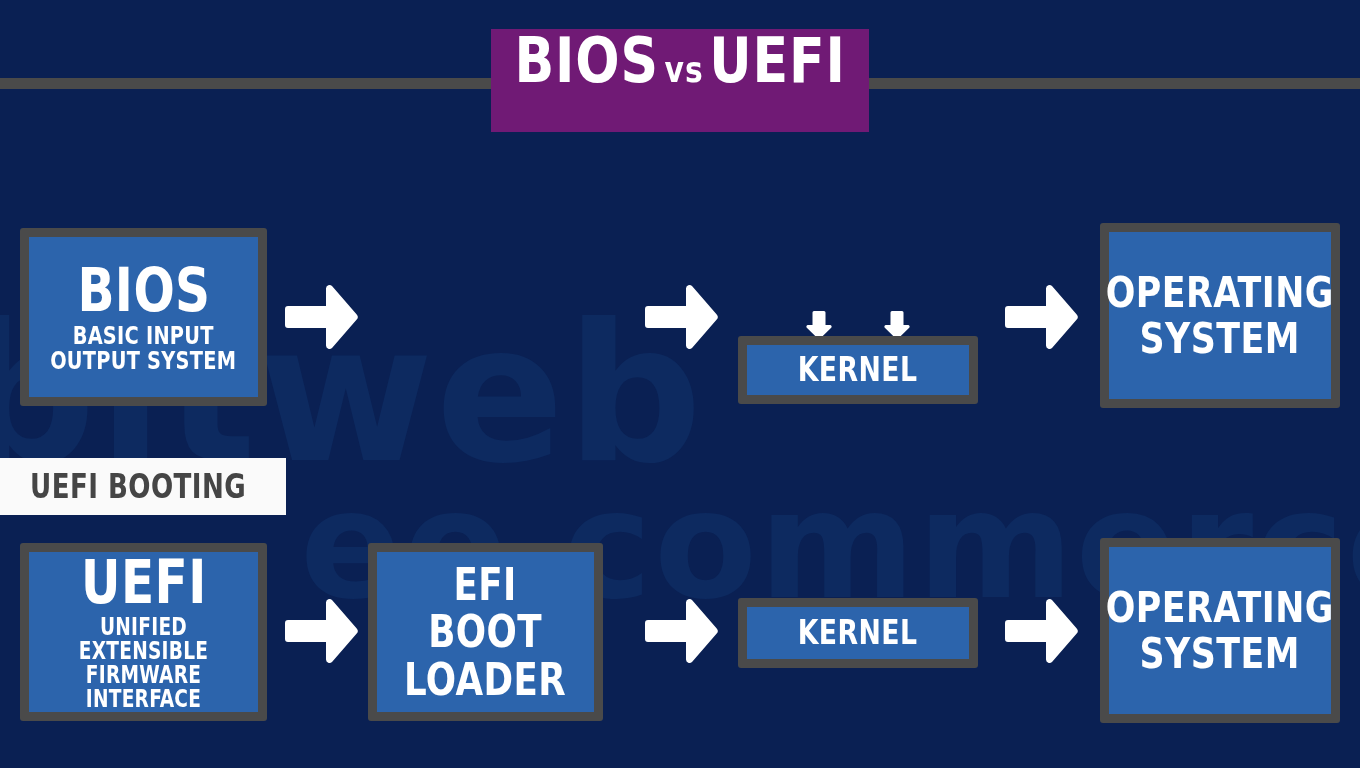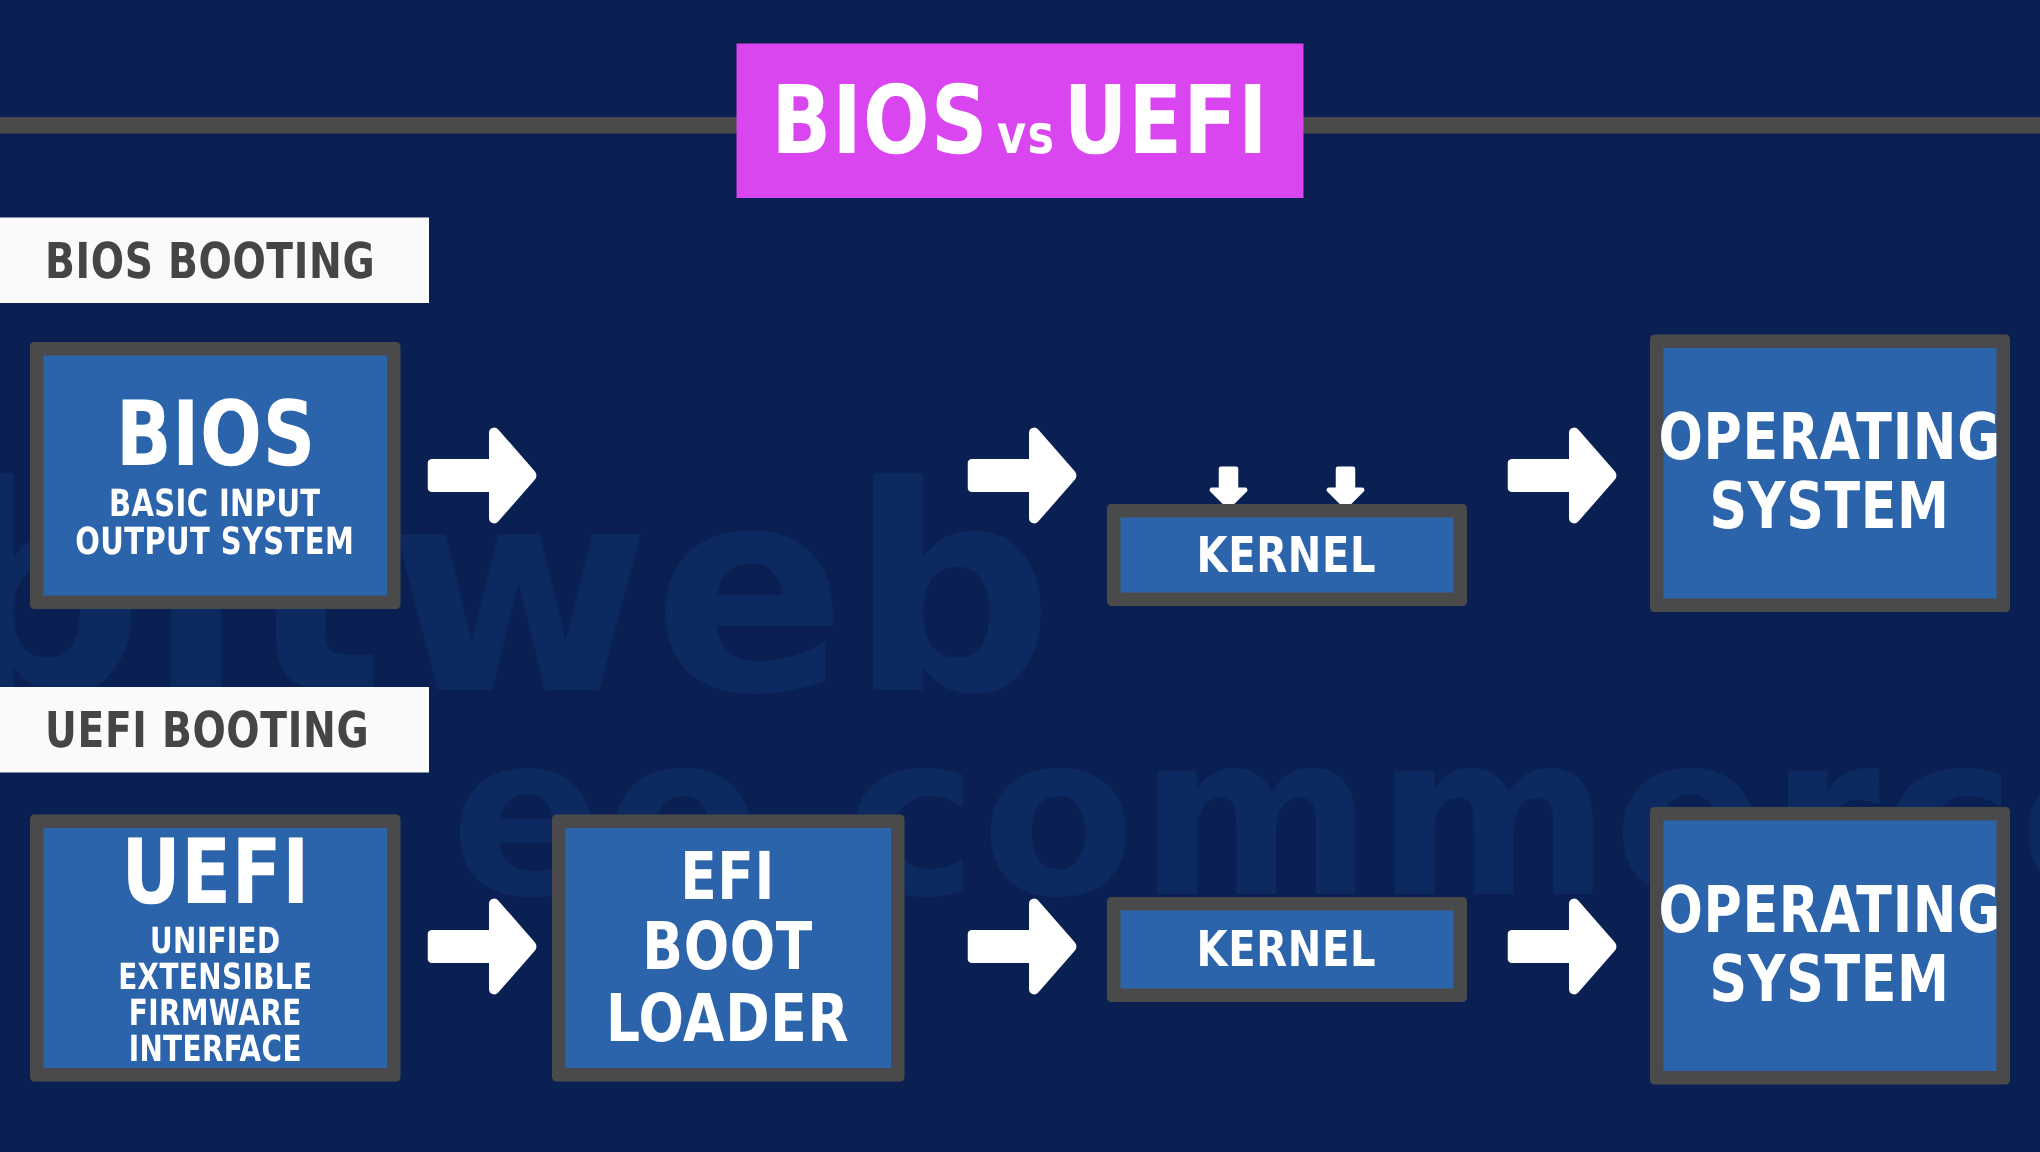"BIOS vs UEFI" .title-banner { align-items: center -> flex-start; background: #d946ef -> #701a75 }
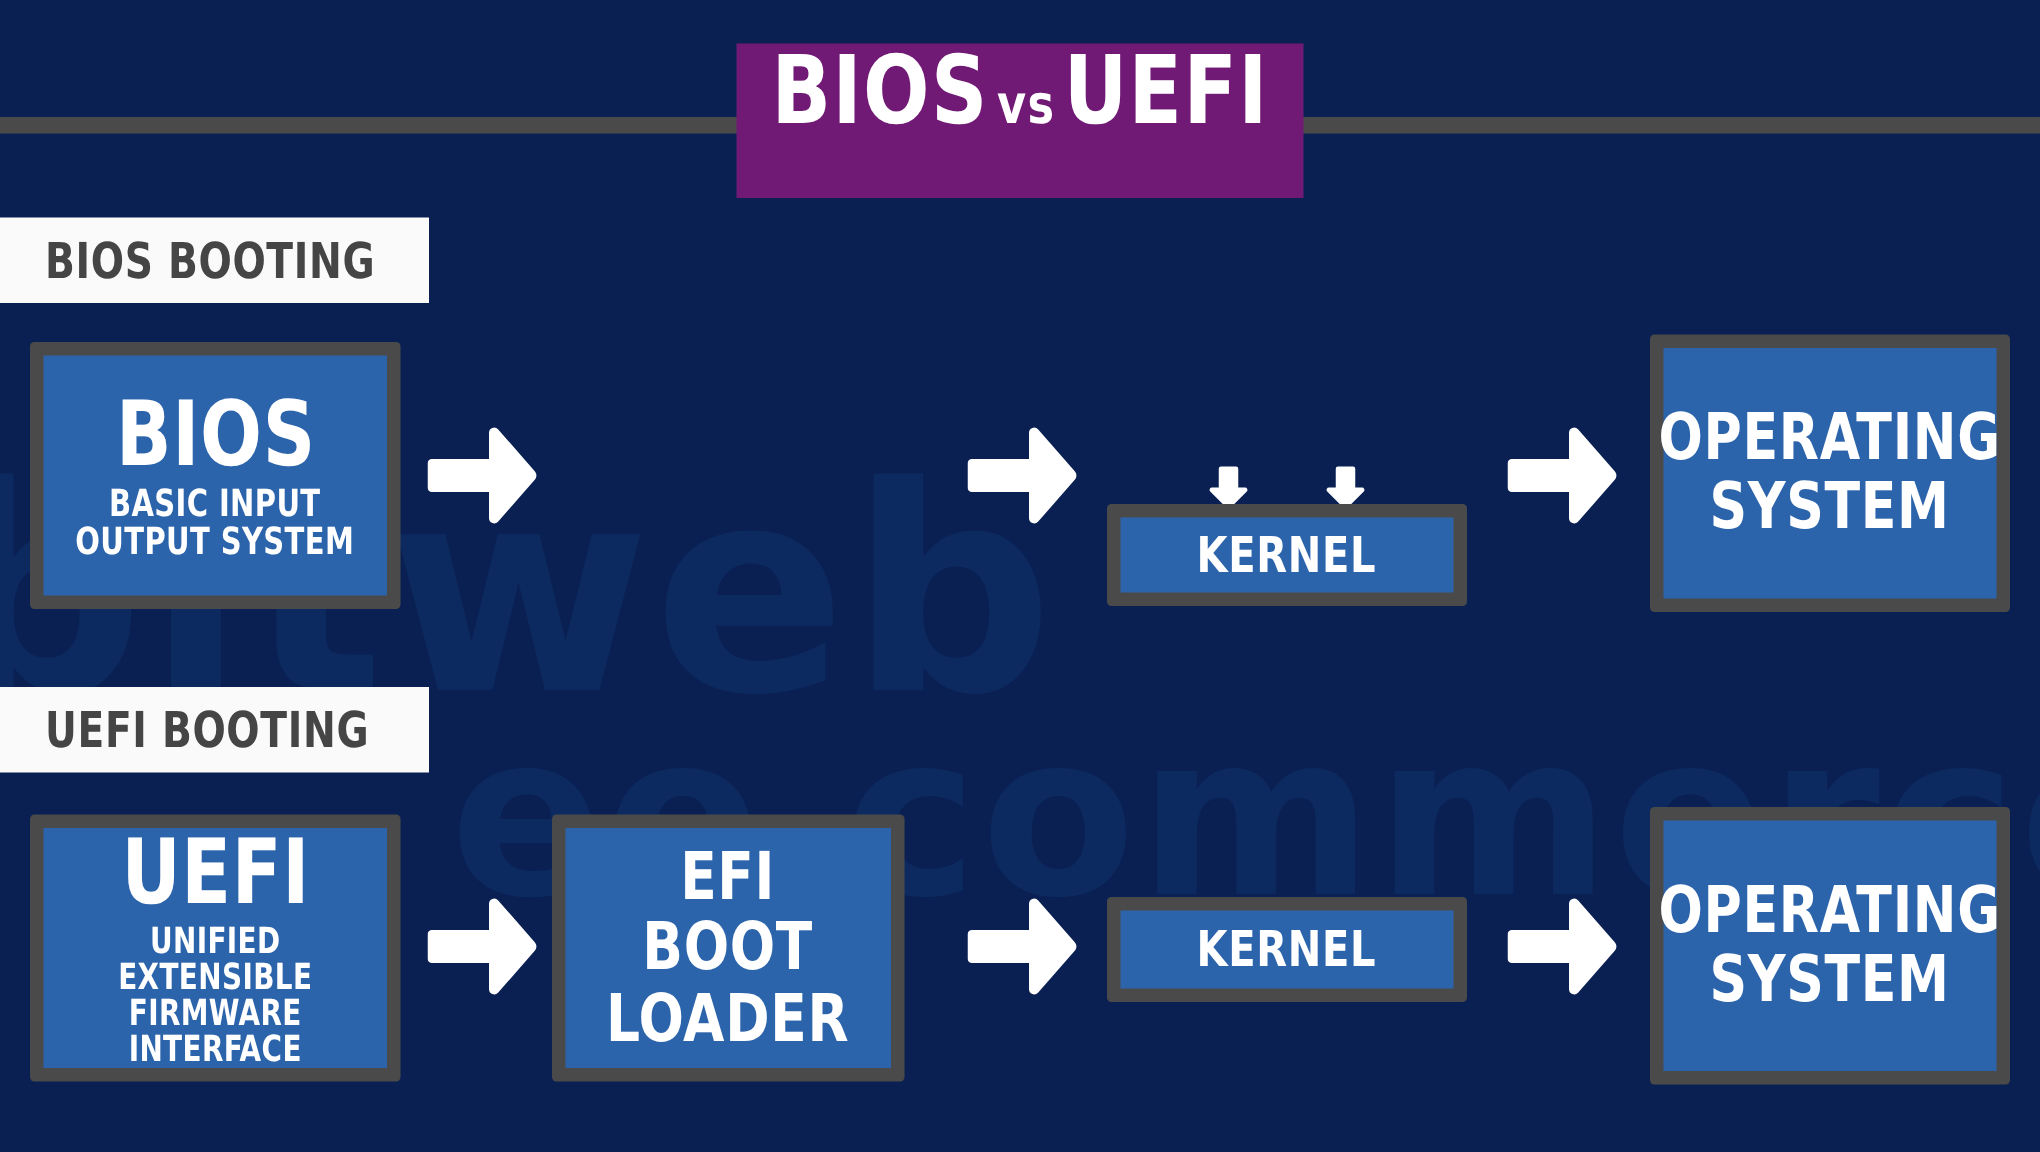"BIOS BOOTING" div.section-banner { html: <div> <span>BIOS BOOTING</span> </div> -> none }
